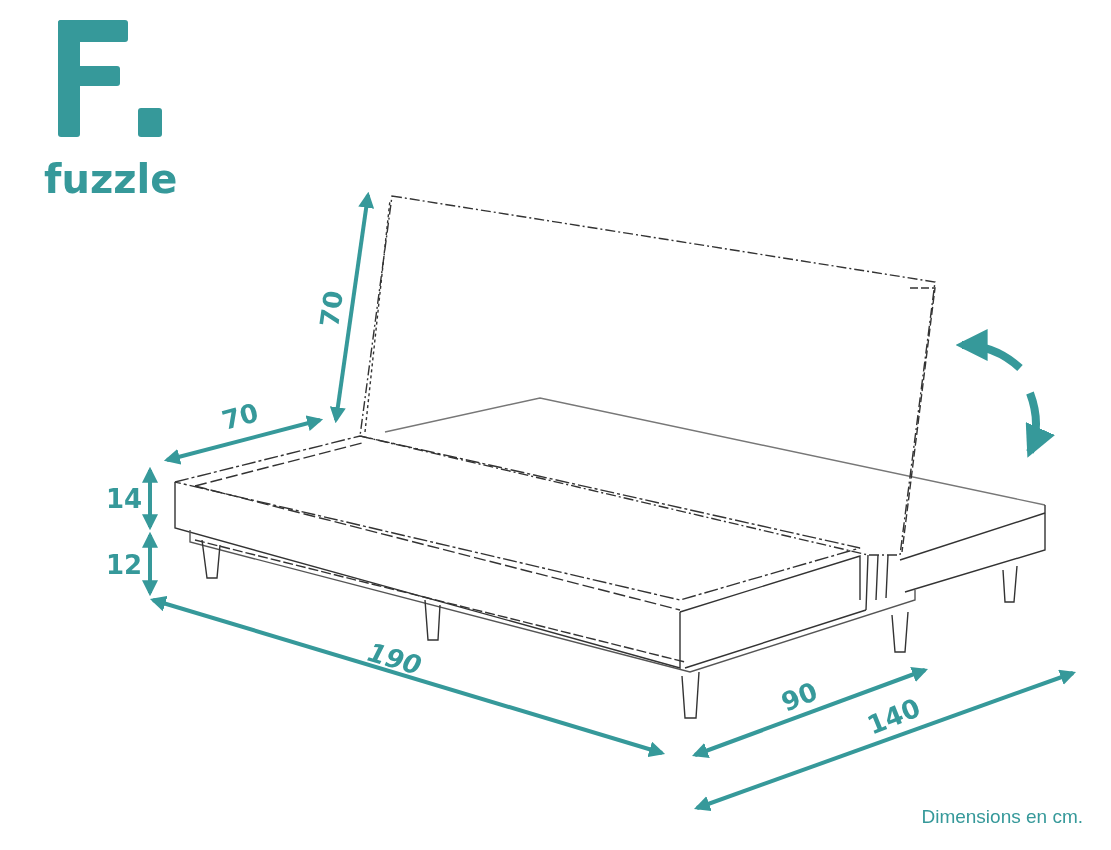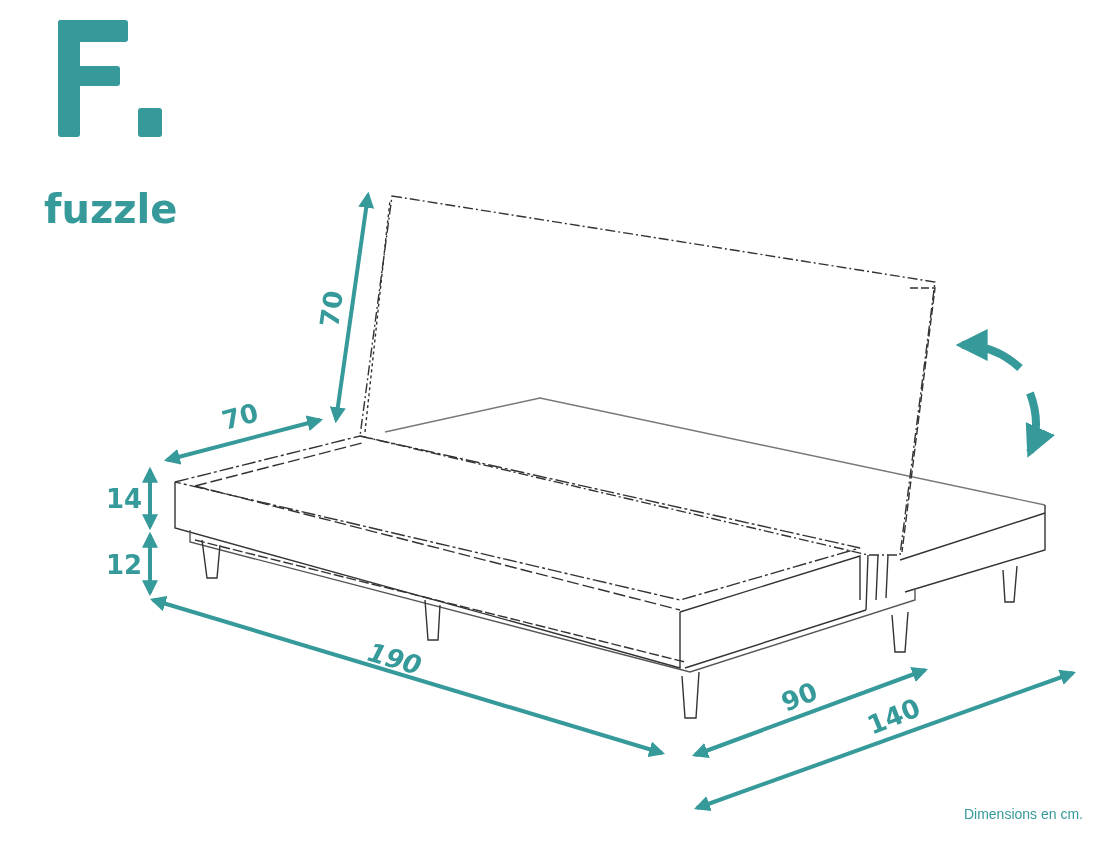"fuzzle" .logo-word { margin-top: 30px -> none }
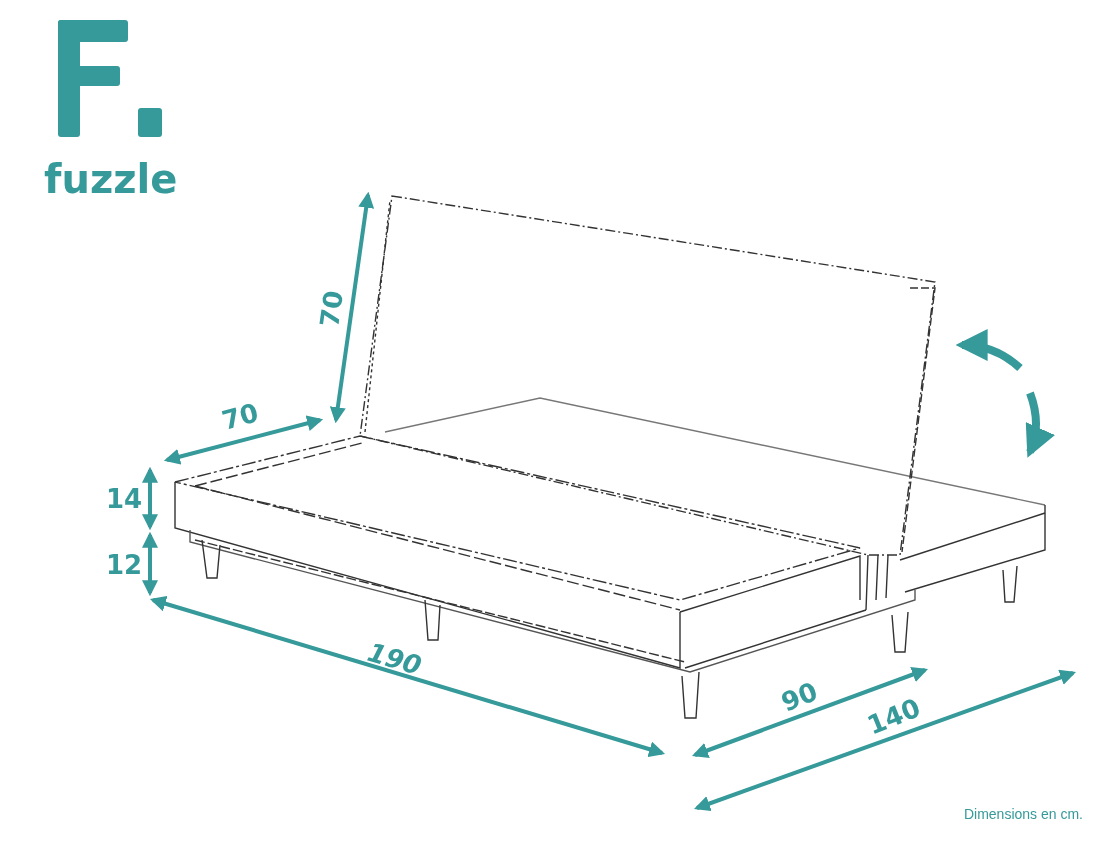"Dimensions en cm." .note { font-size: 14px -> 19px }
